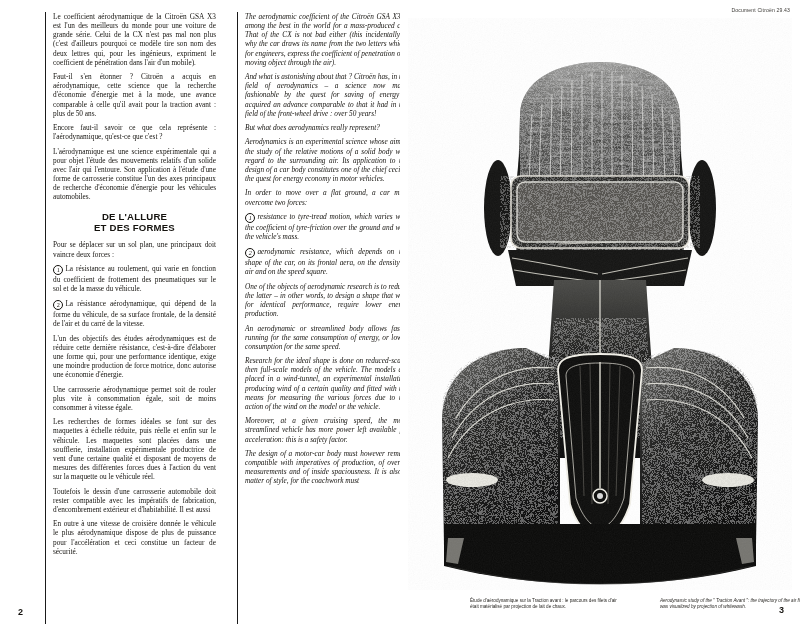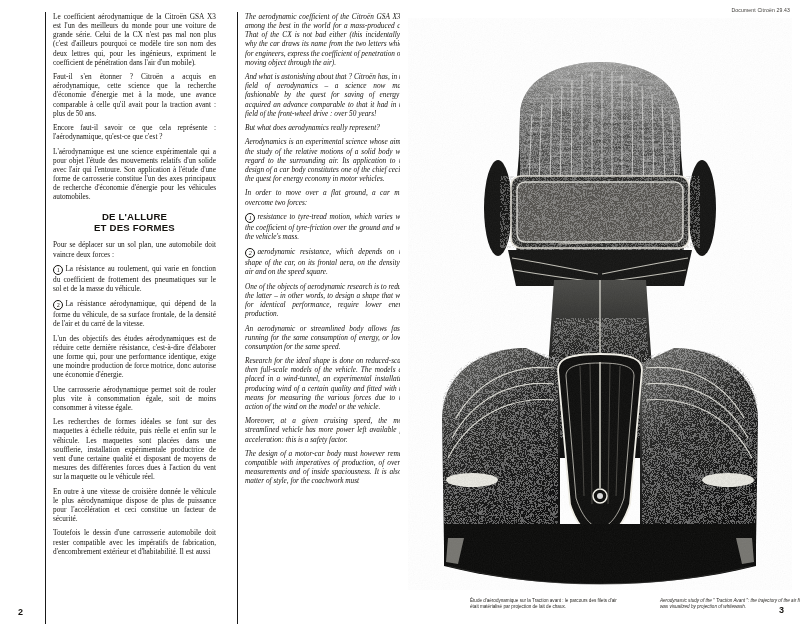"Pour se déplacer sur un" p { text: automobile -> principaux }
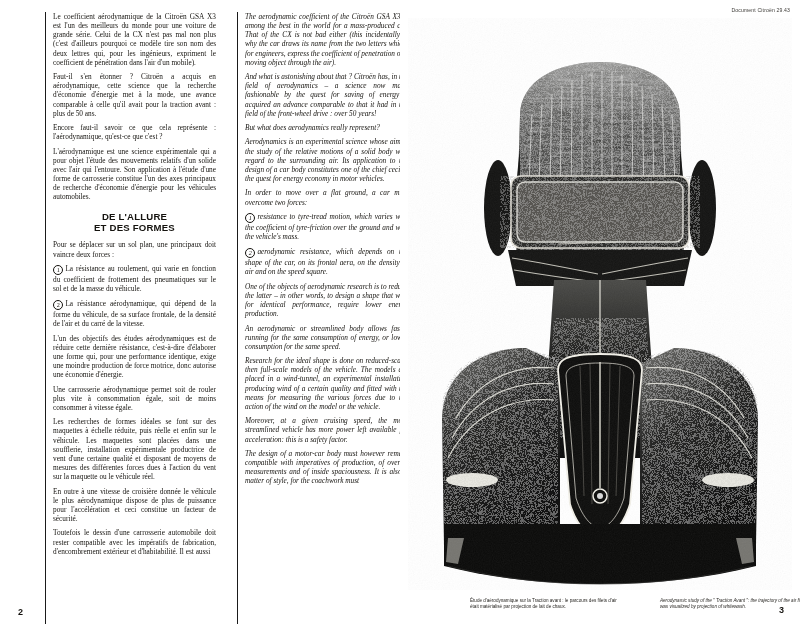"En outre à une vitesse" p { order: before "Toutefois le dessin d'une carrosserie" -> after "Toutefois le dessin d'une carrosserie" }
